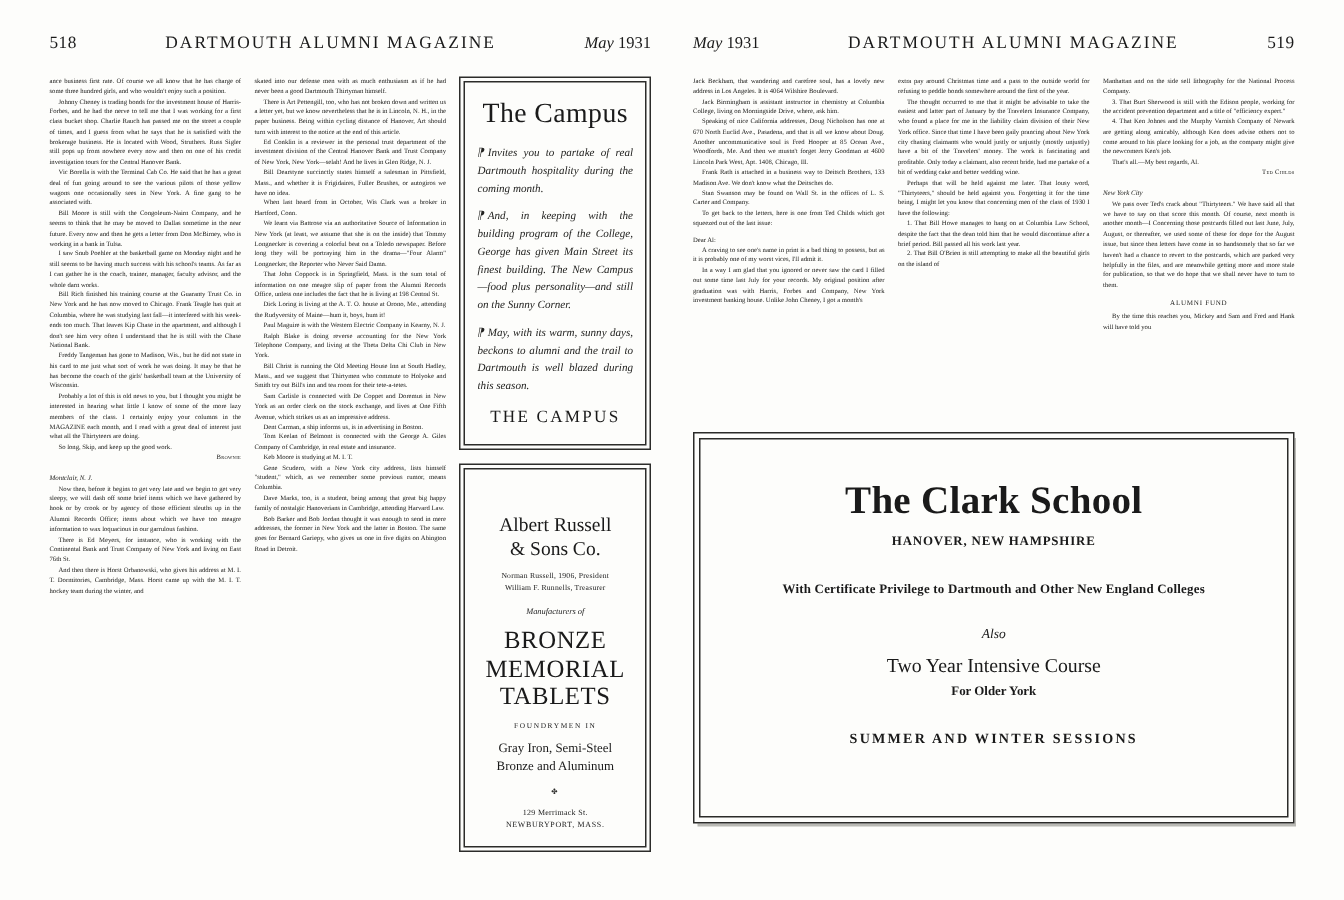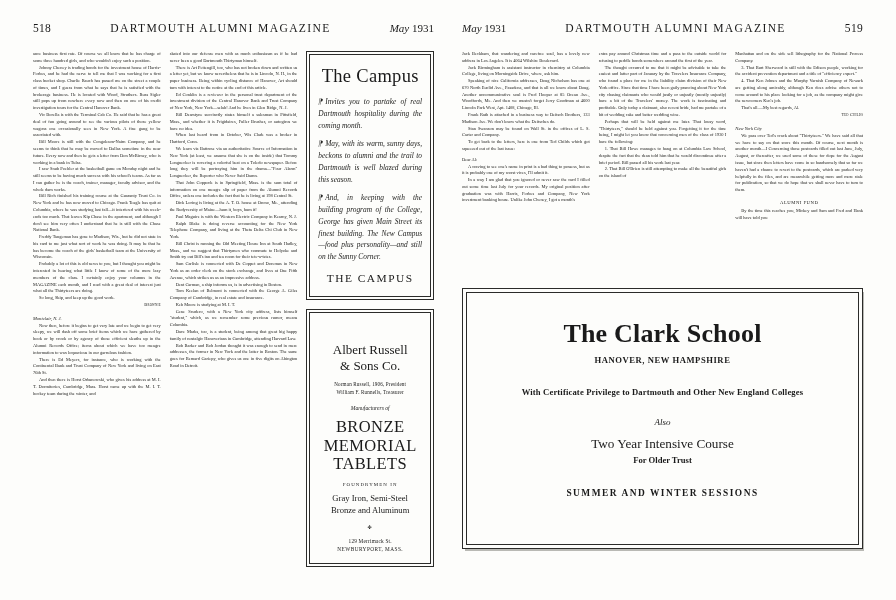"⁋ May, with its warm," p.campus-p { order: before "⁋ And, in keeping with" -> after "⁋ And, in keeping with" }
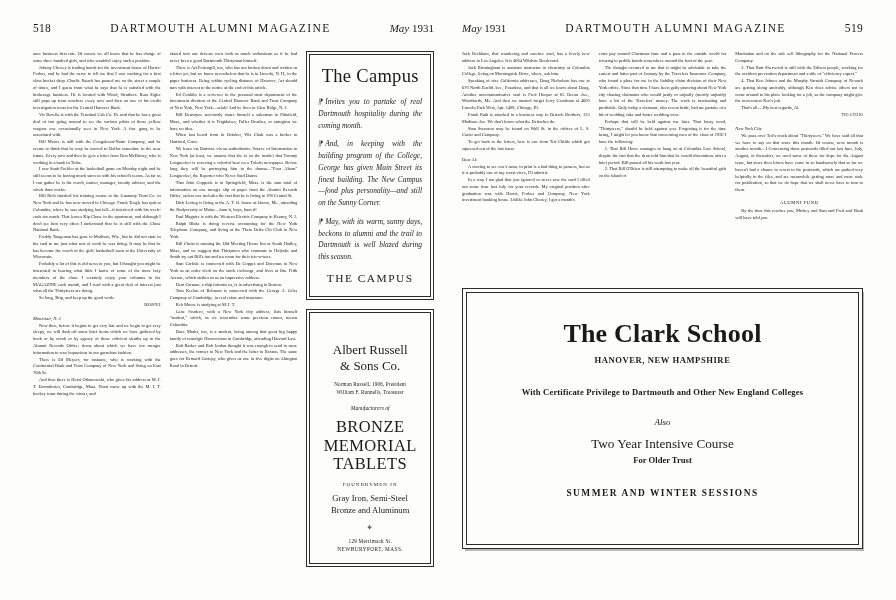"For Older Trust" div.clark-sub2 { text: Trust -> York }
